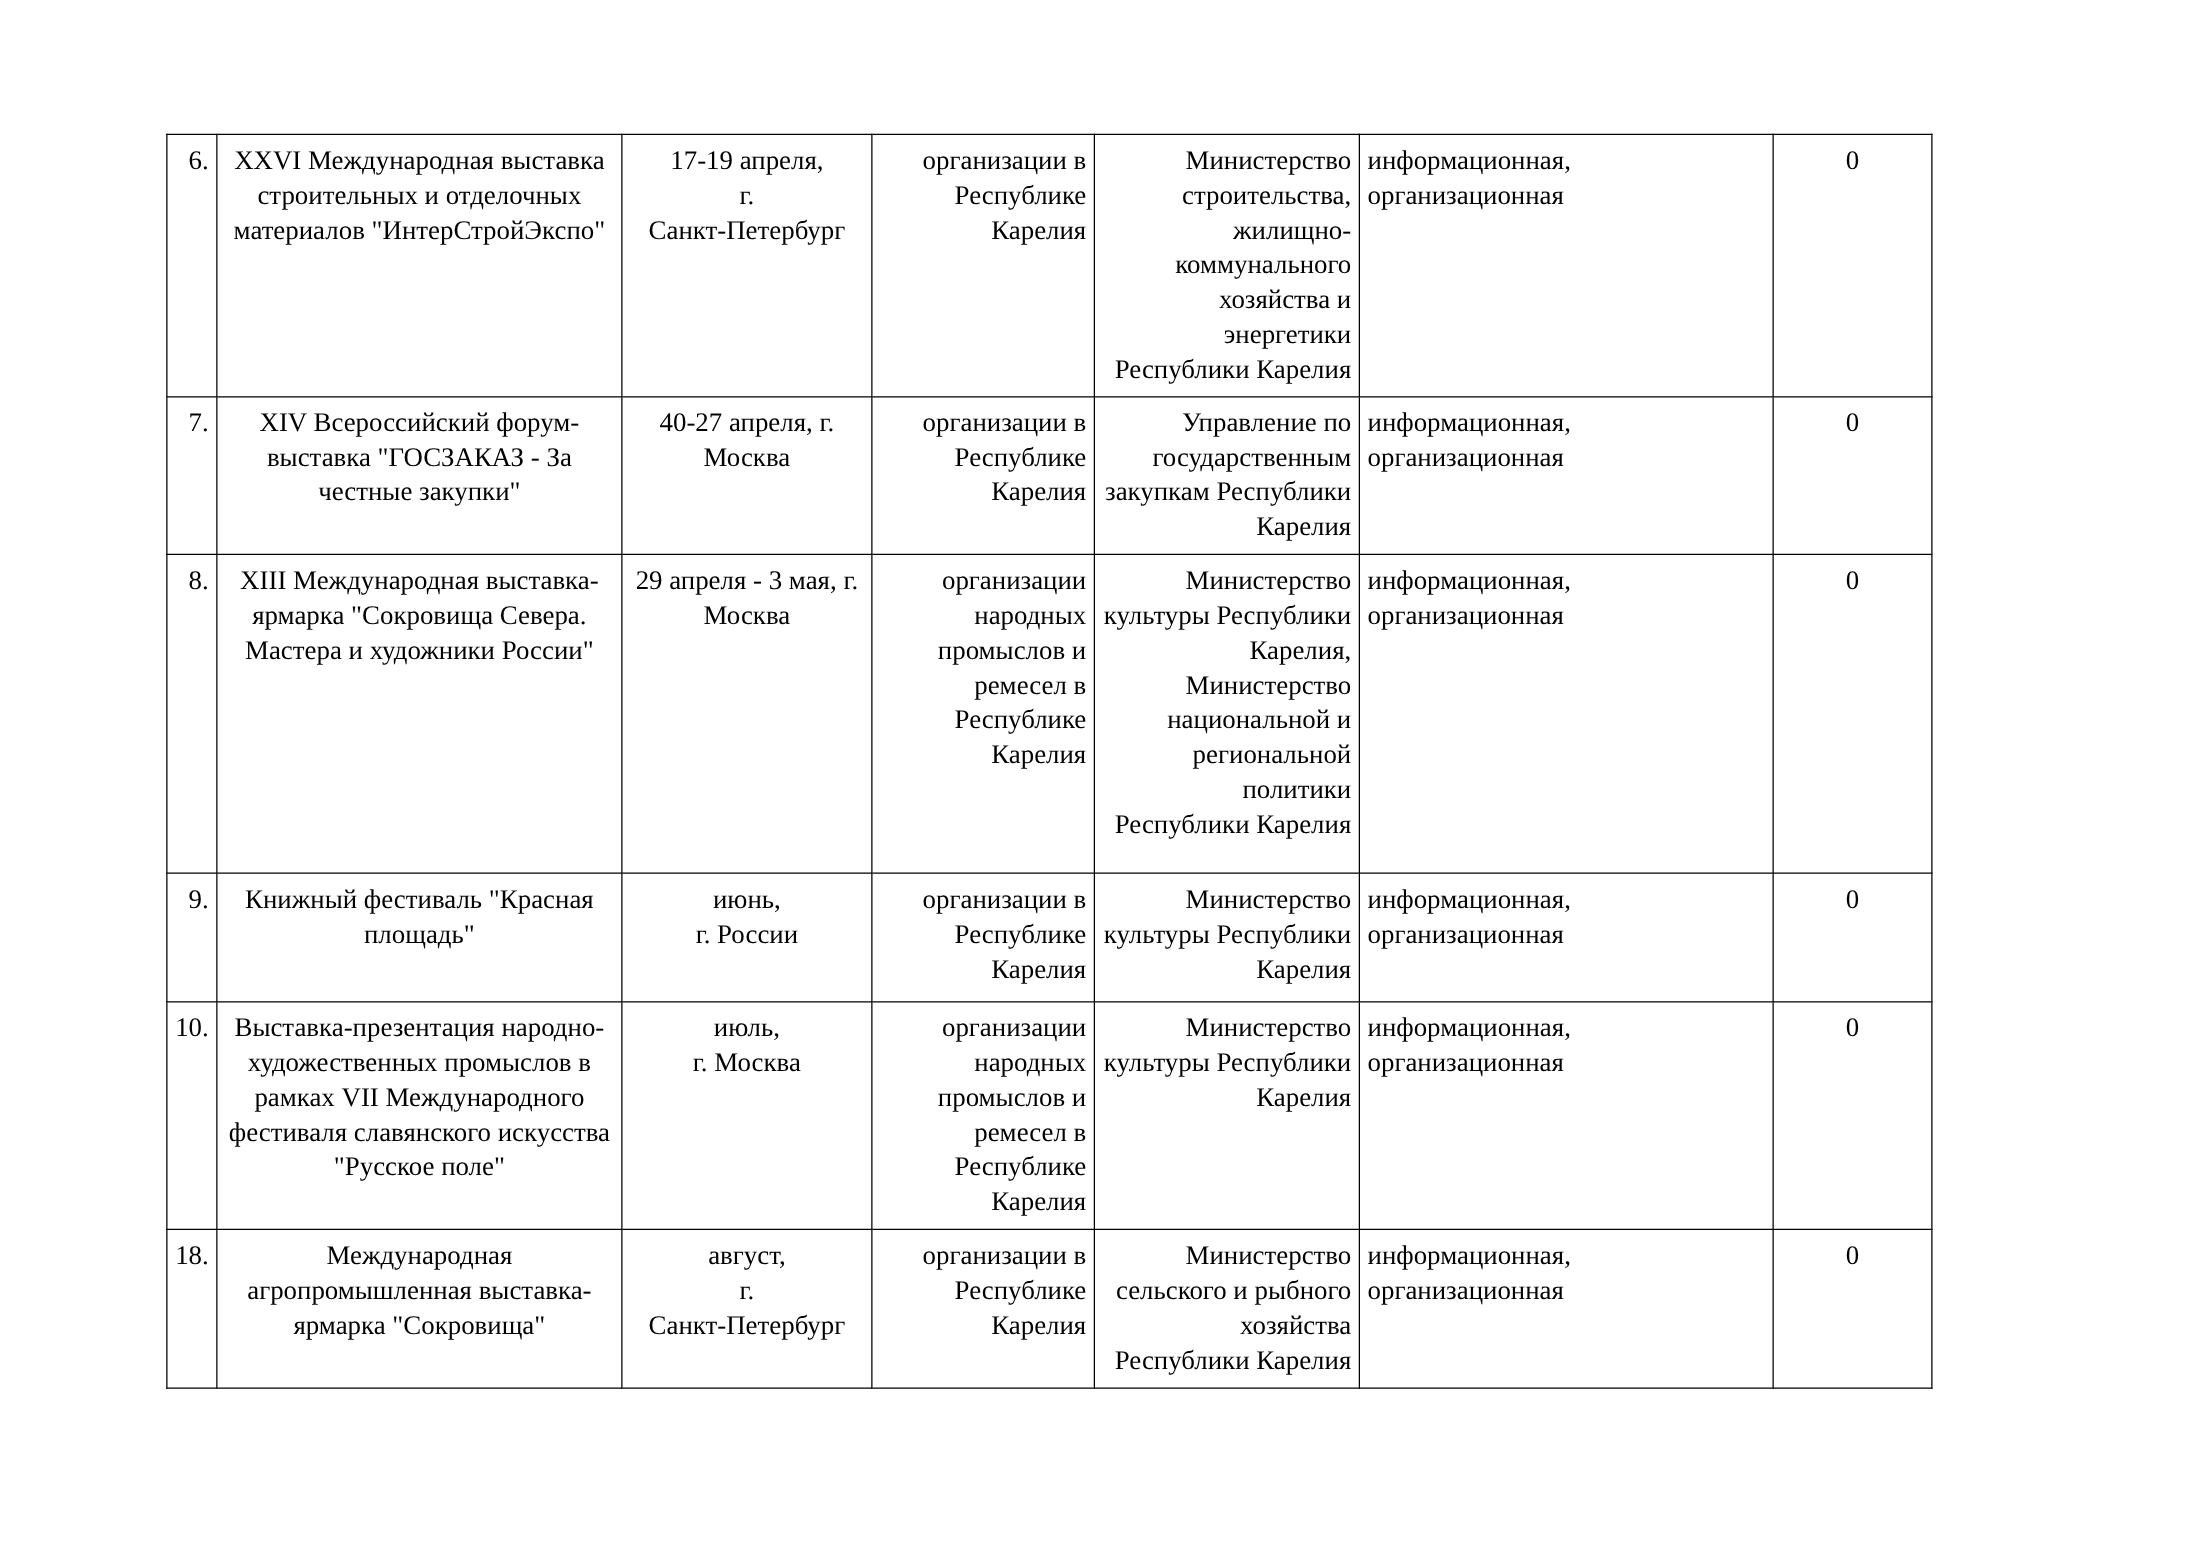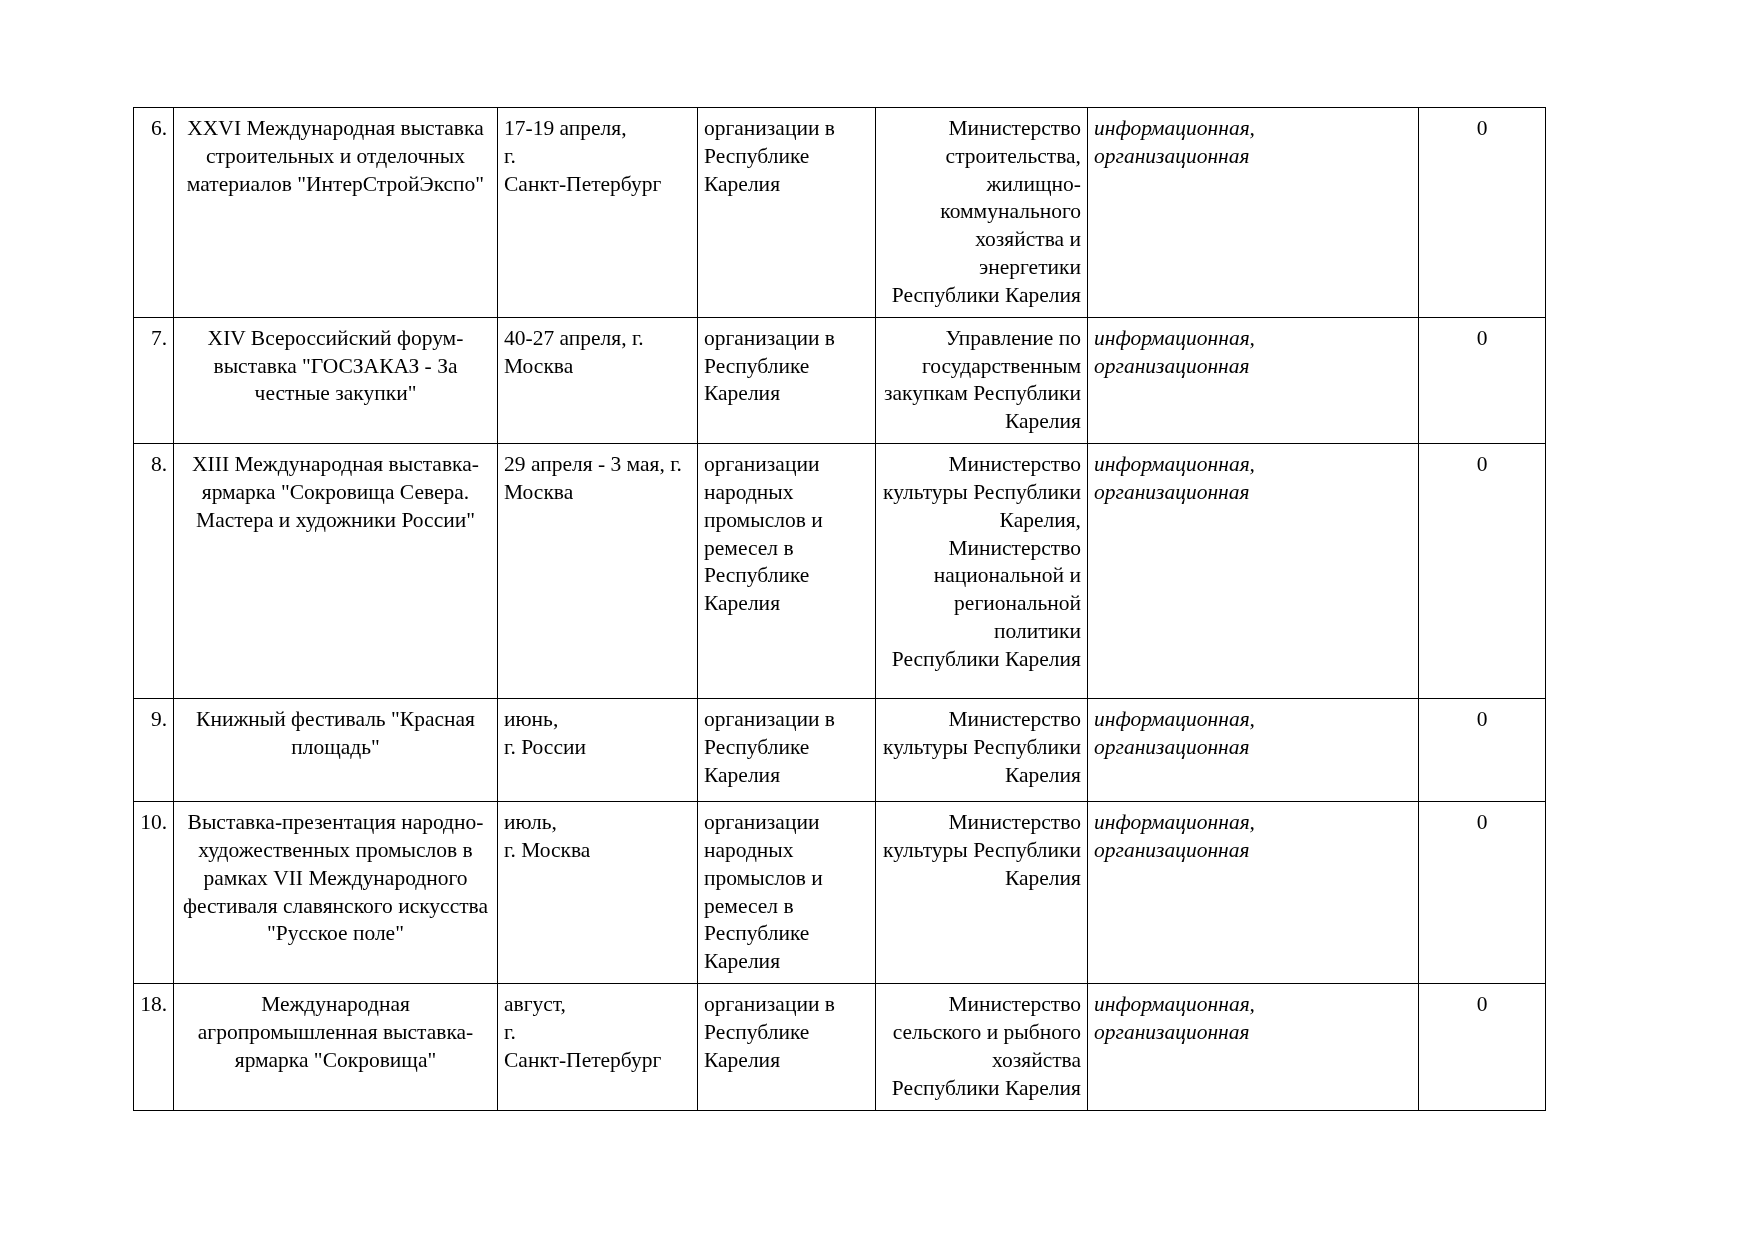"17-19 апреля," td.date { text-align: none -> center }
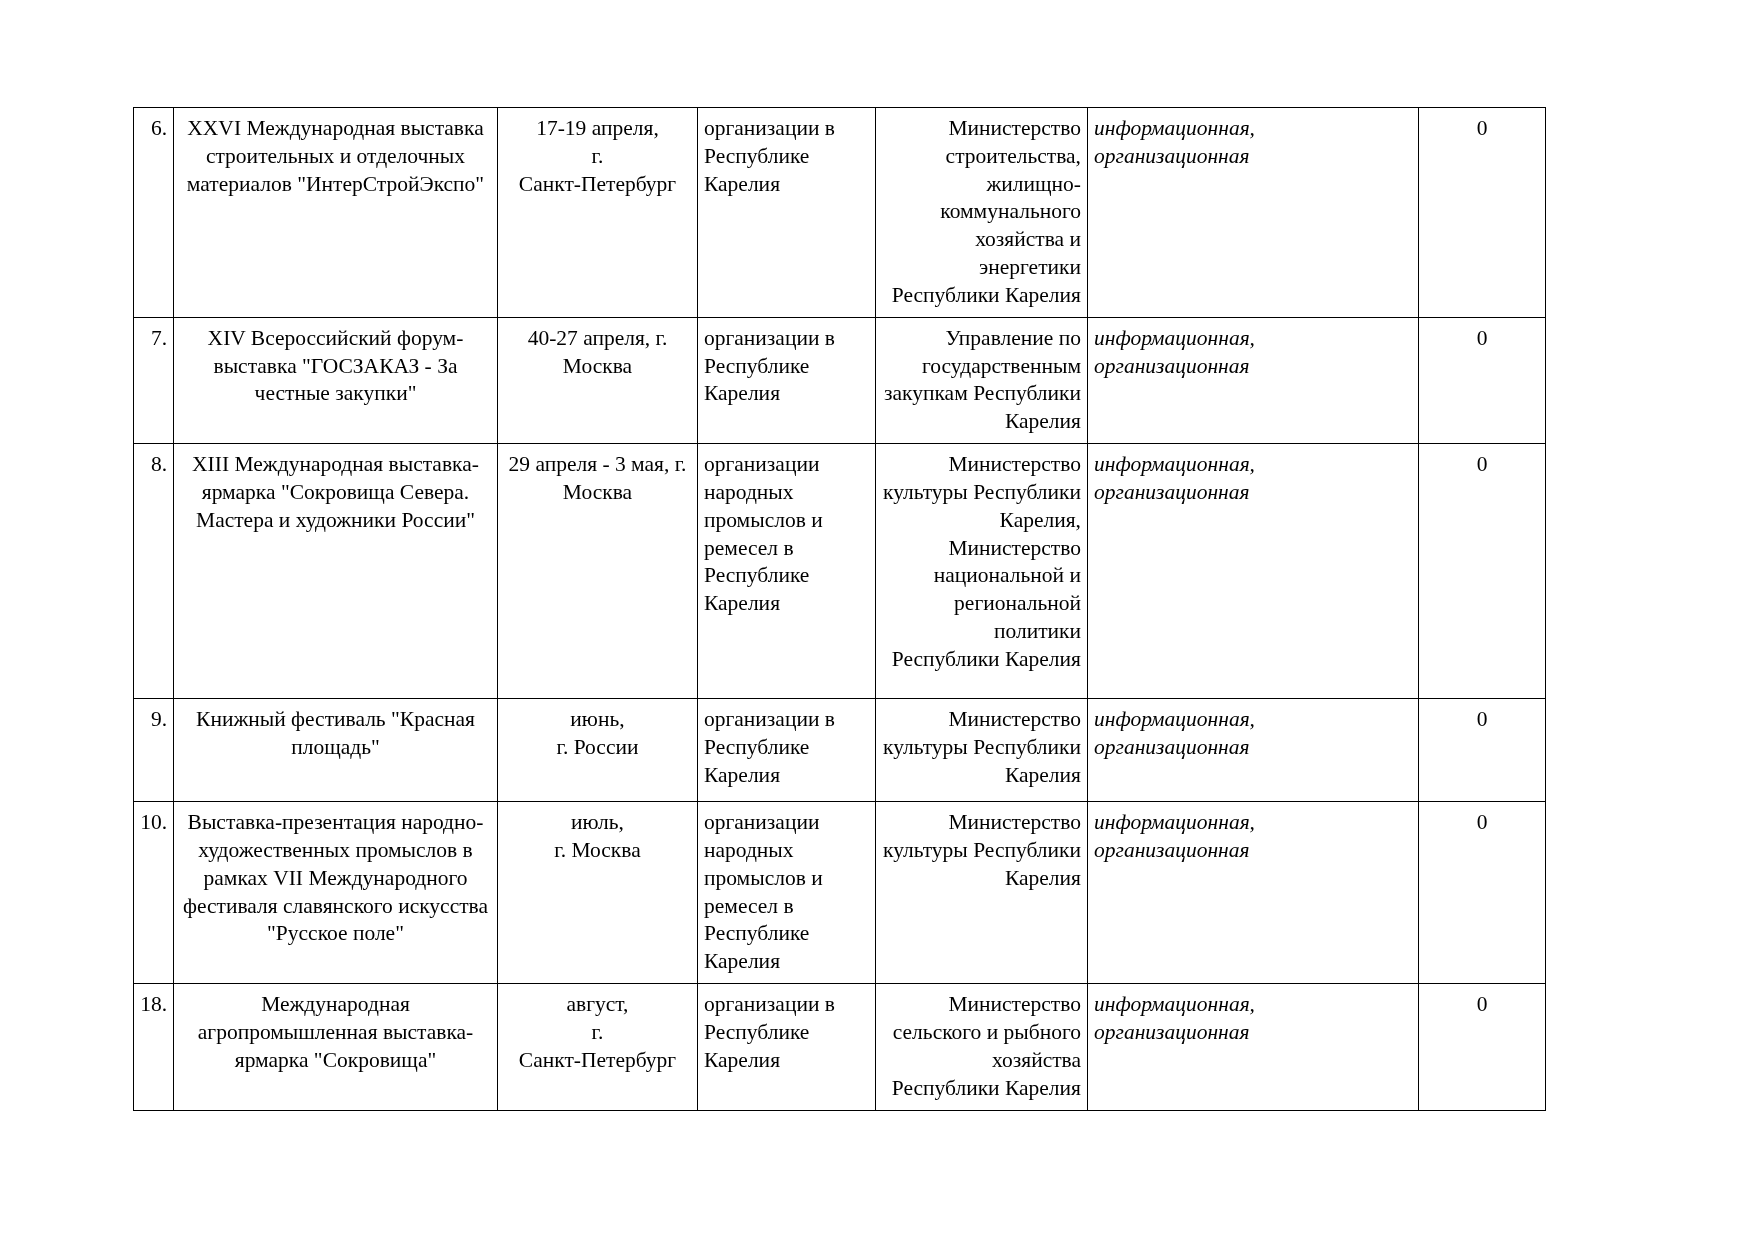"организации в Республике Карелия" td.part { text-align: left -> right }
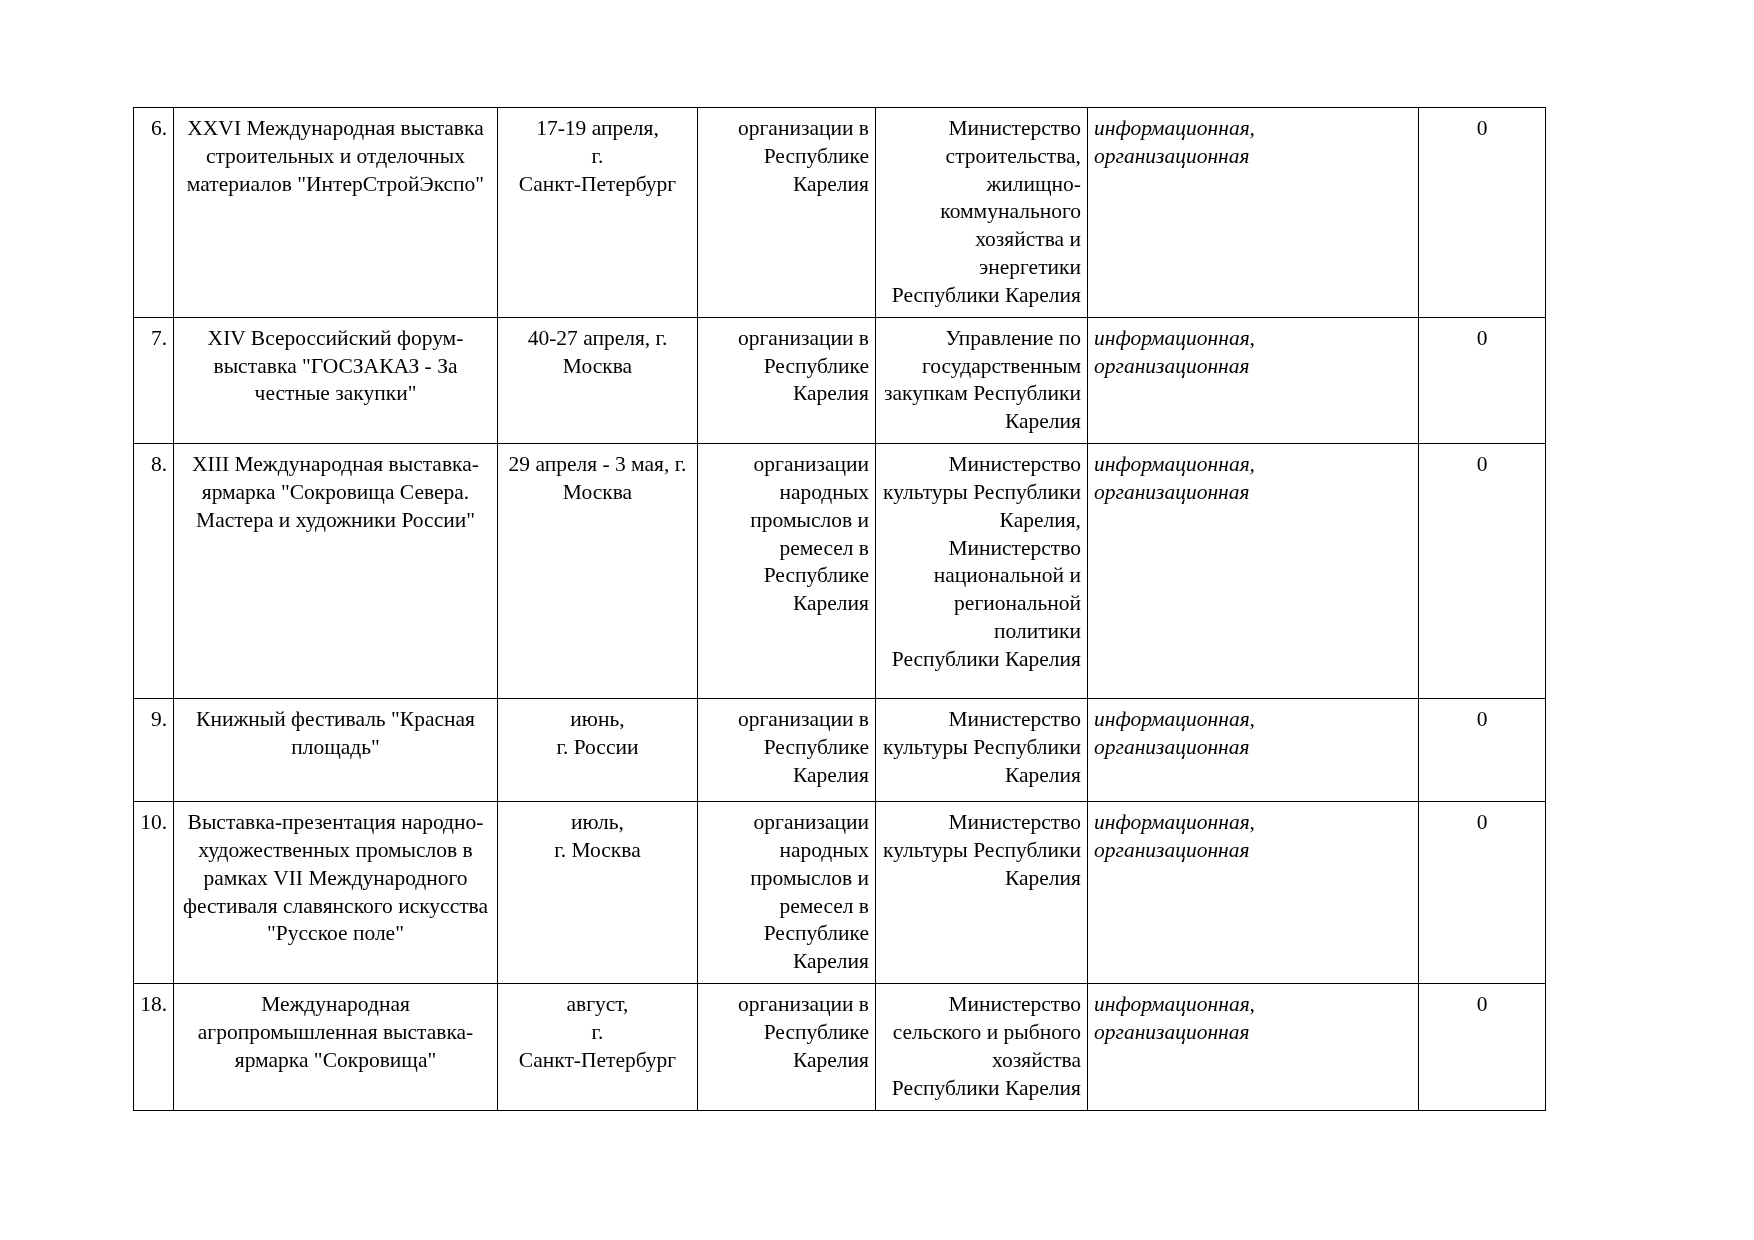"информационная, организационная" td.supp { font-style: italic -> none }
